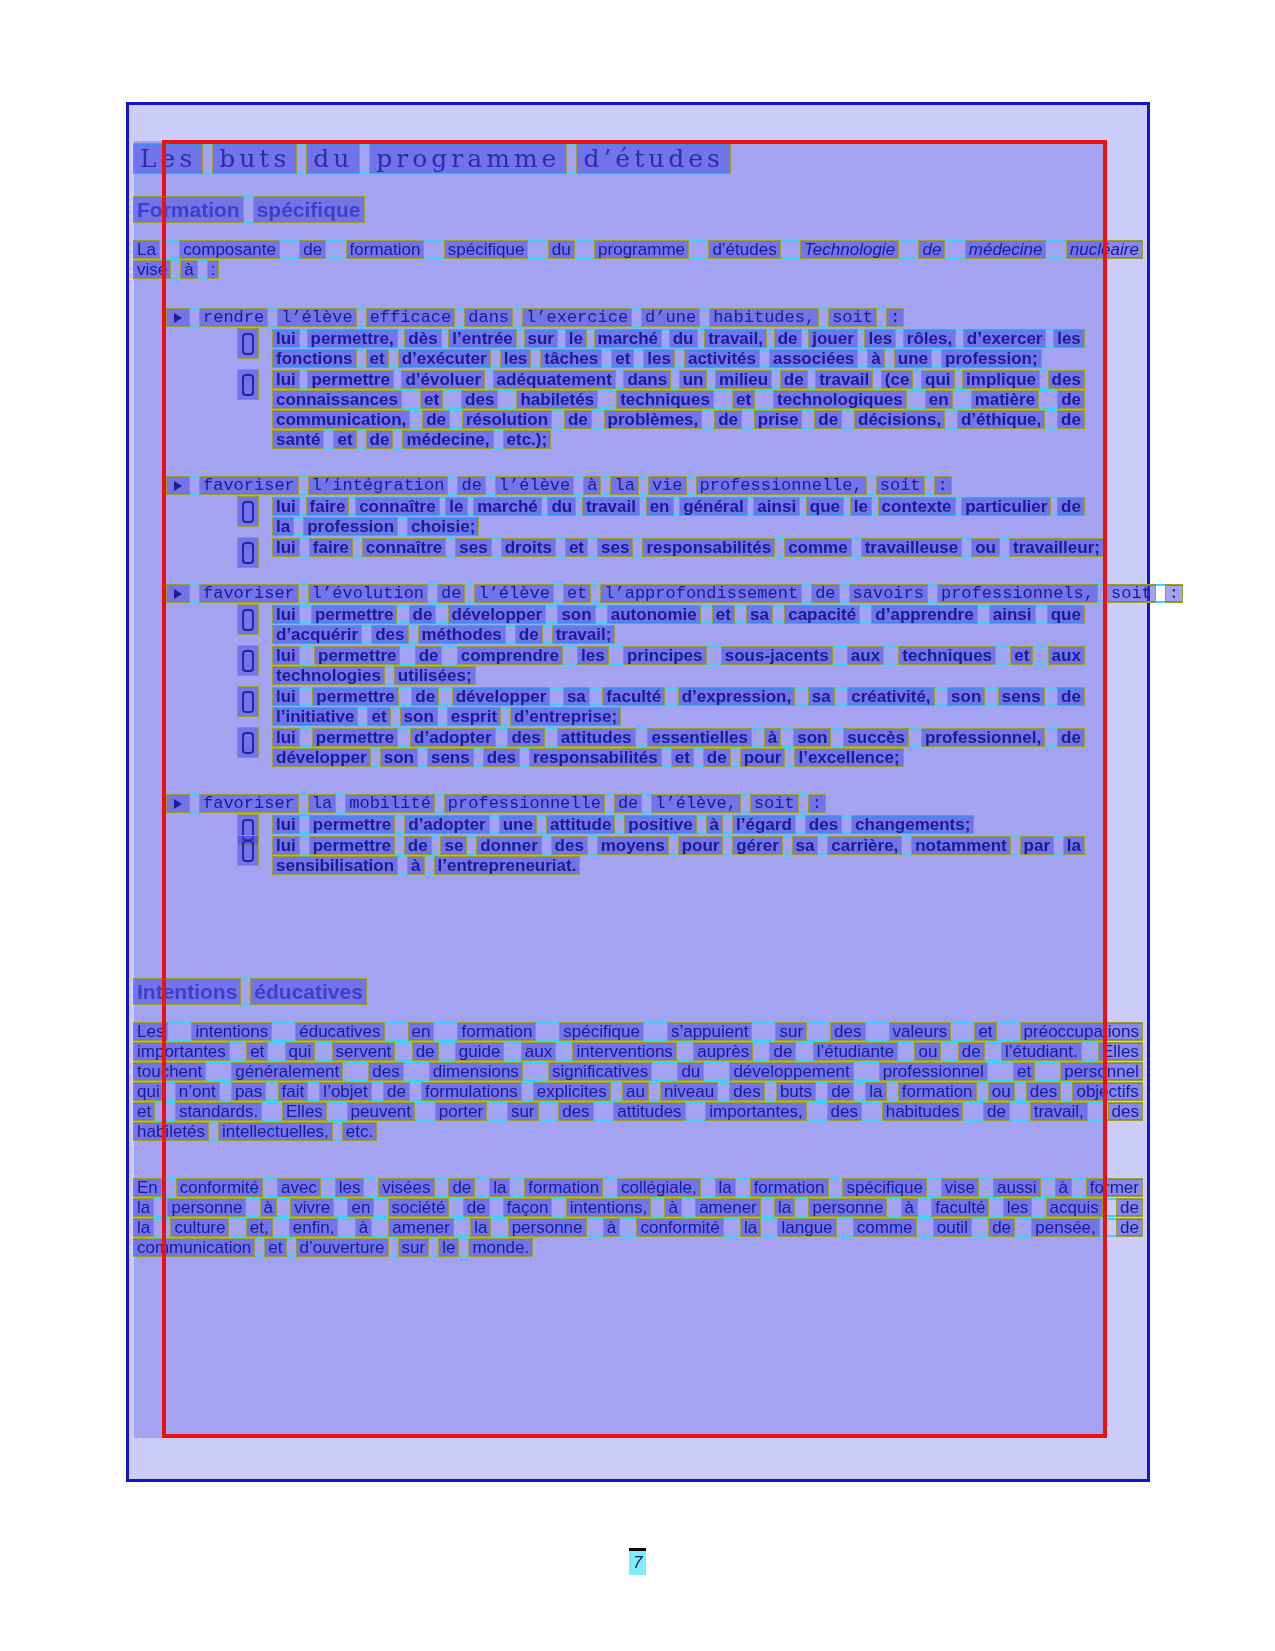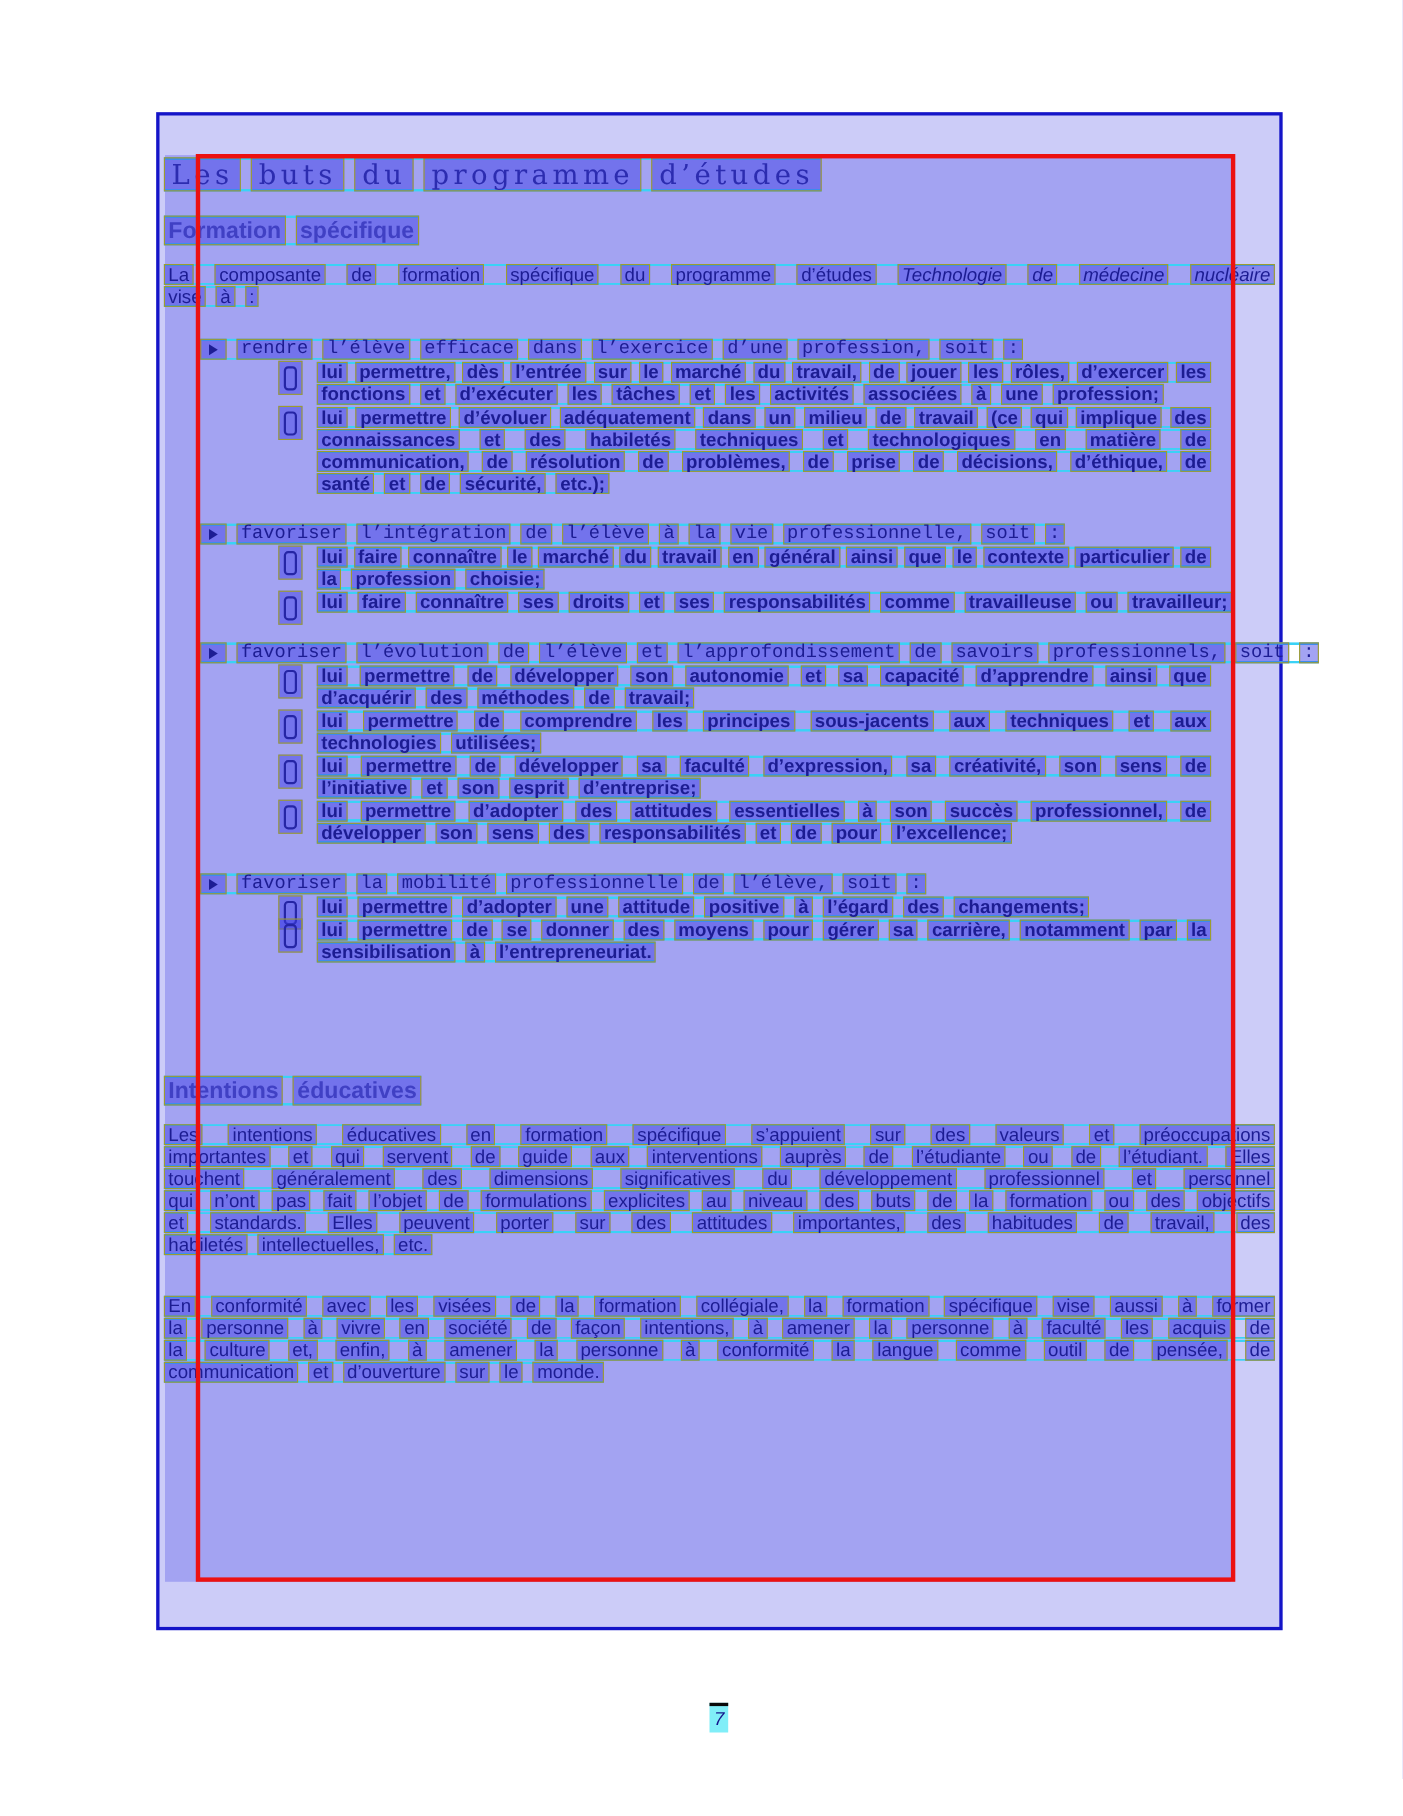"Les" .canvas { margin-left: 16px -> none }
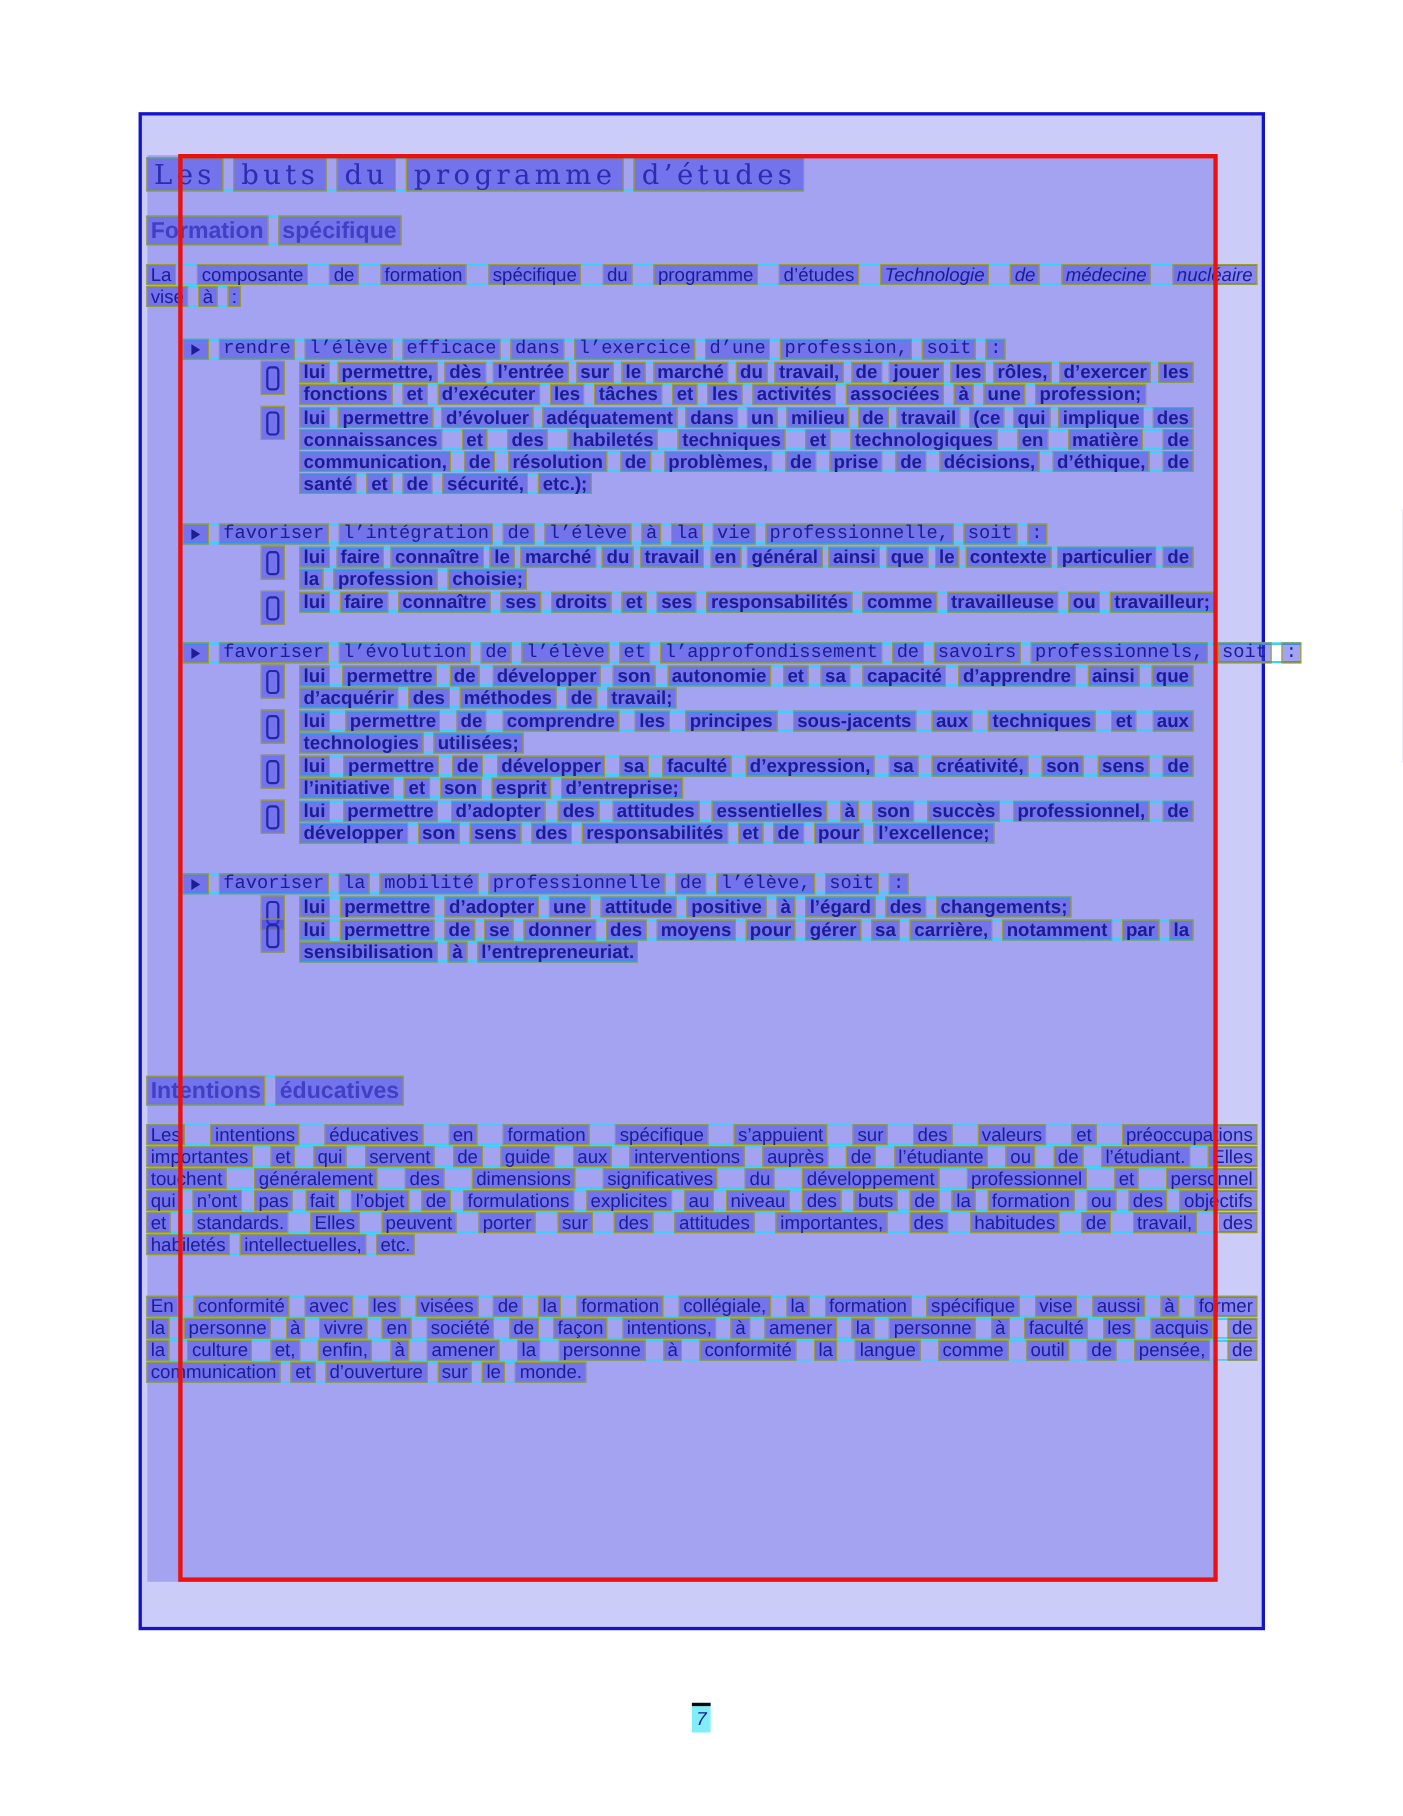"profession," span.w { text: profession -> habitudes }
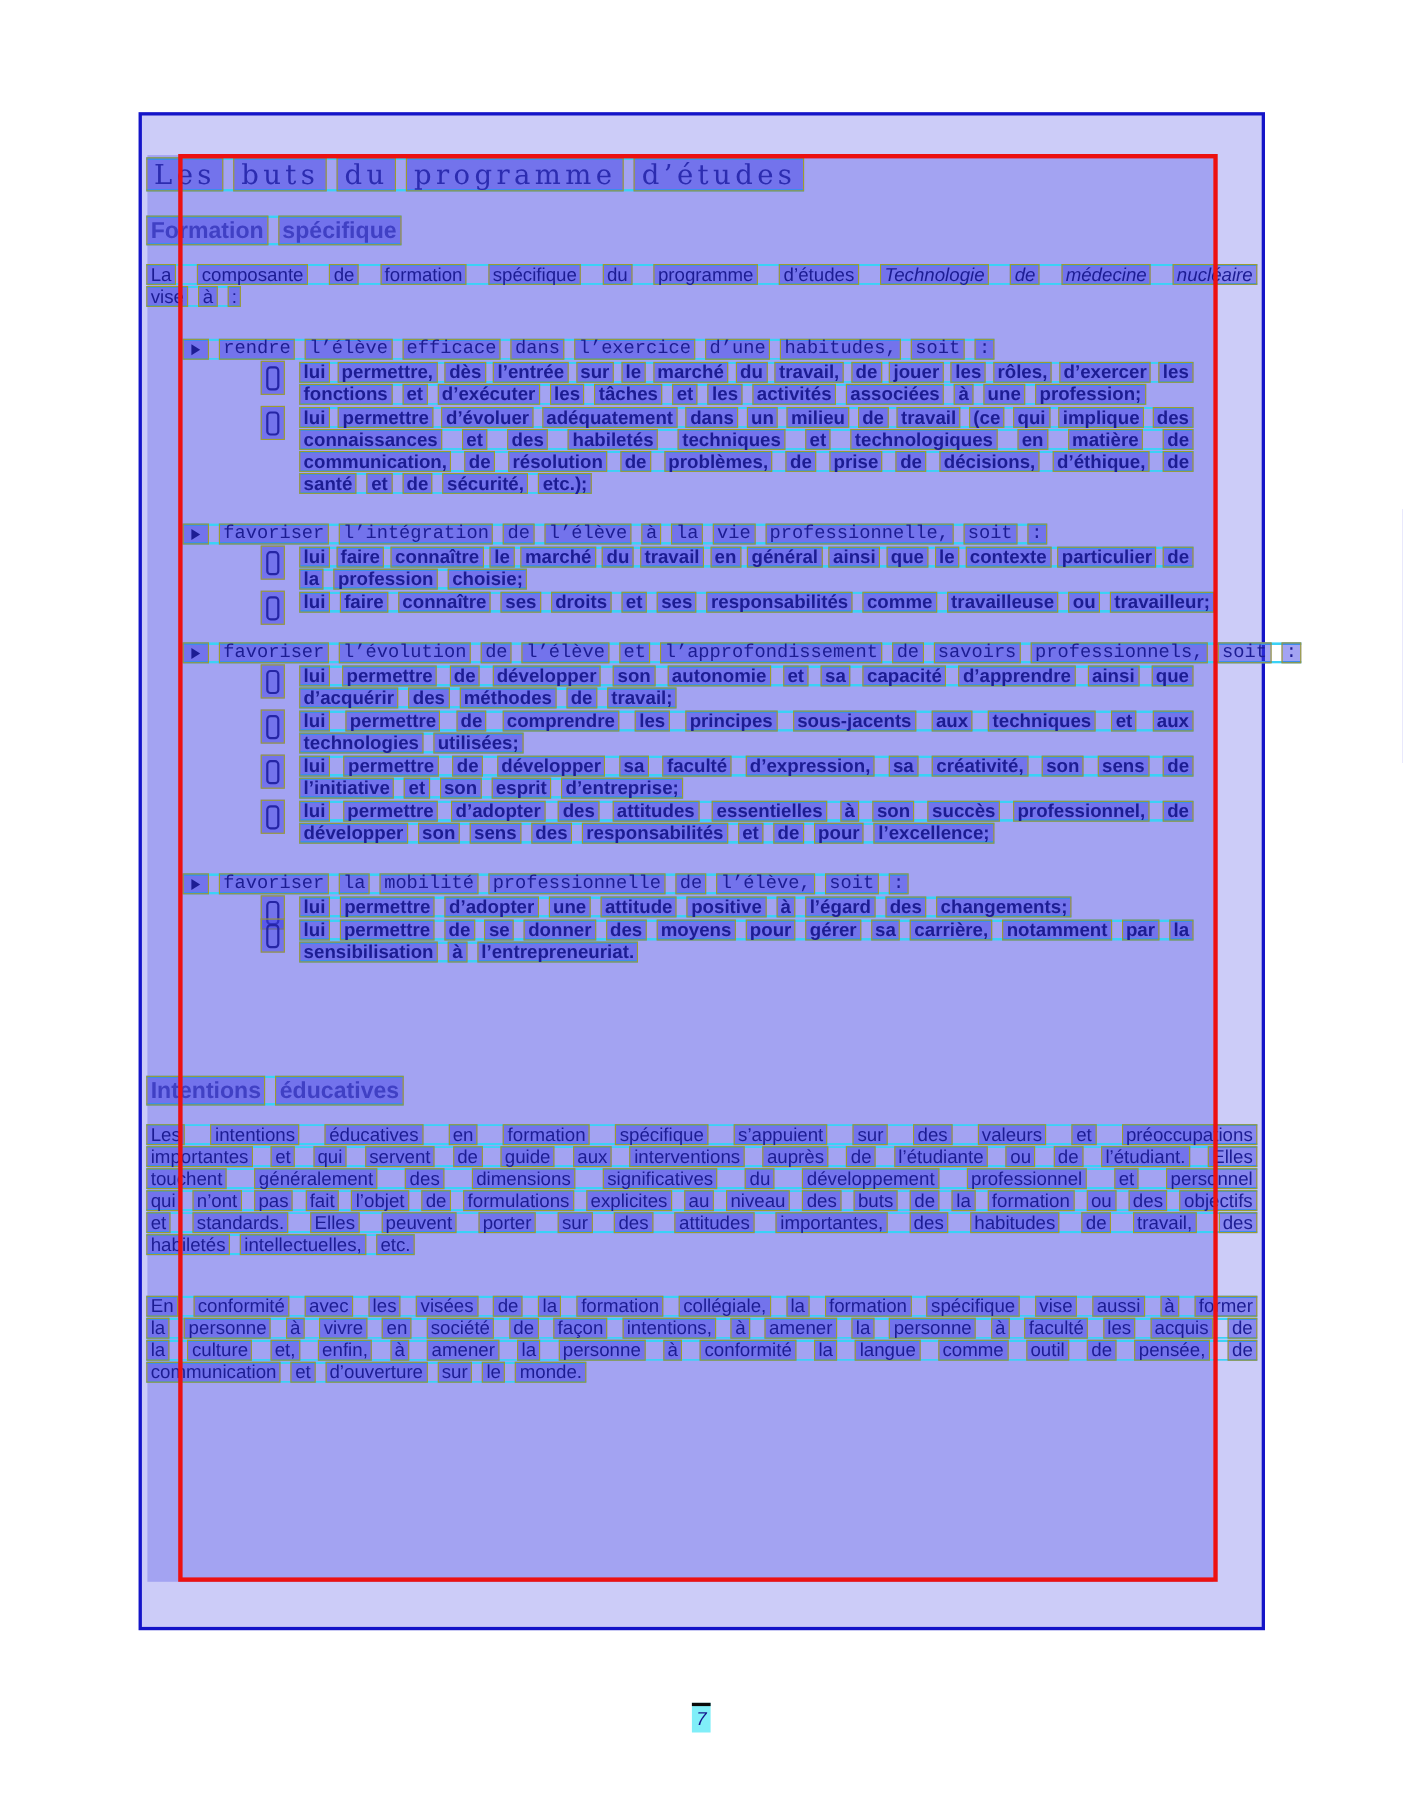"sécurité," span.w { text: sécurité -> médecine }
